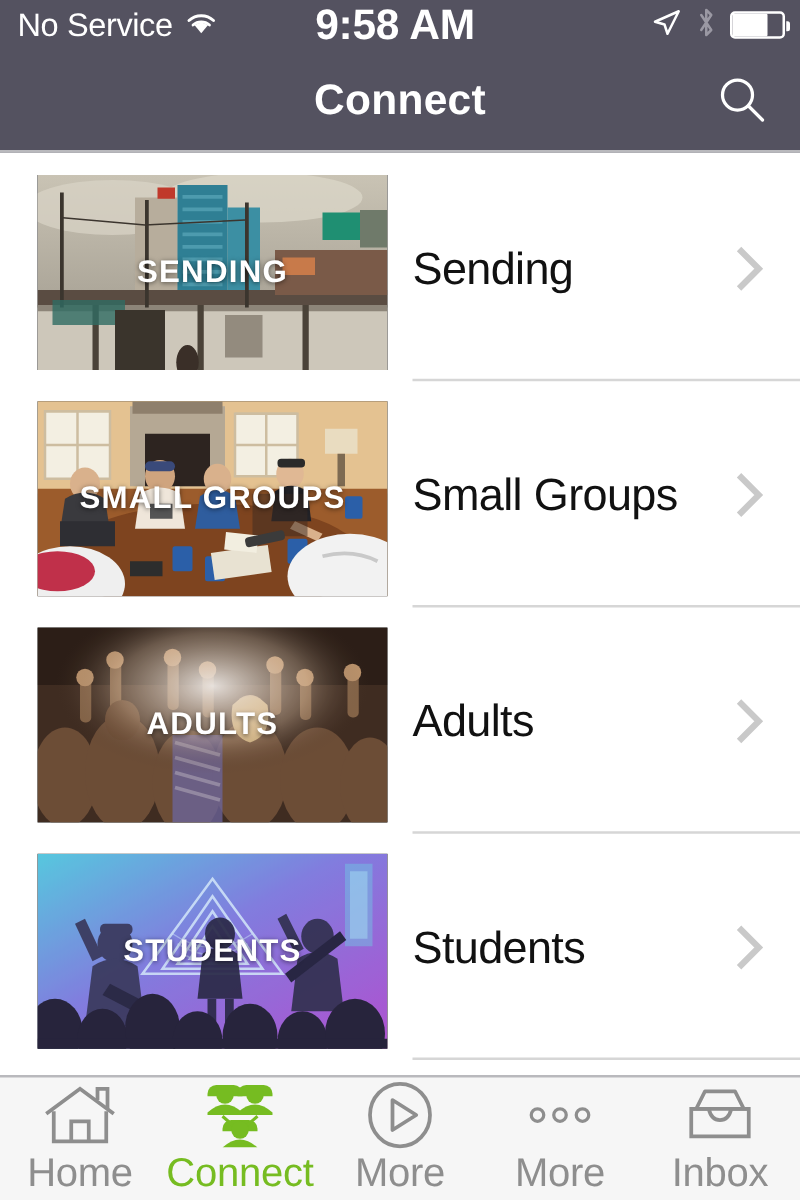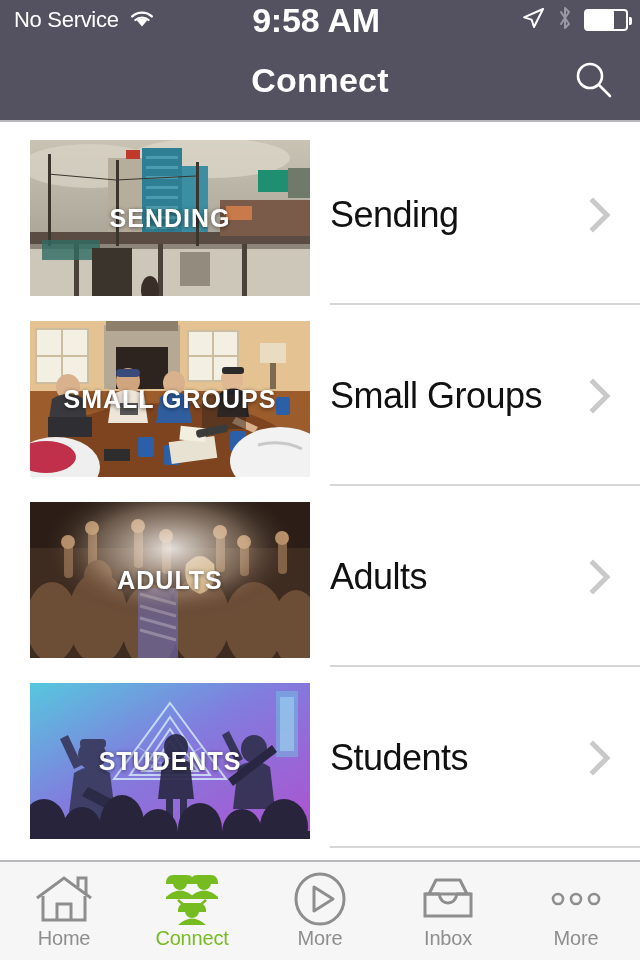"No Service" .sb-carrier { font-size: 22px -> 26px }
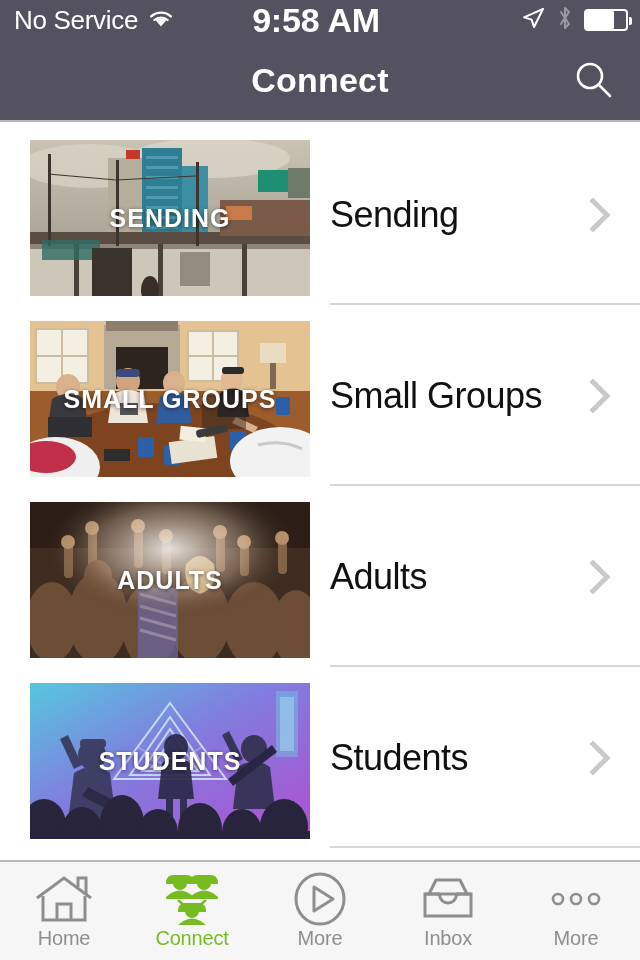"Home" .tab .tlabel { font-size: 20px -> 32px }
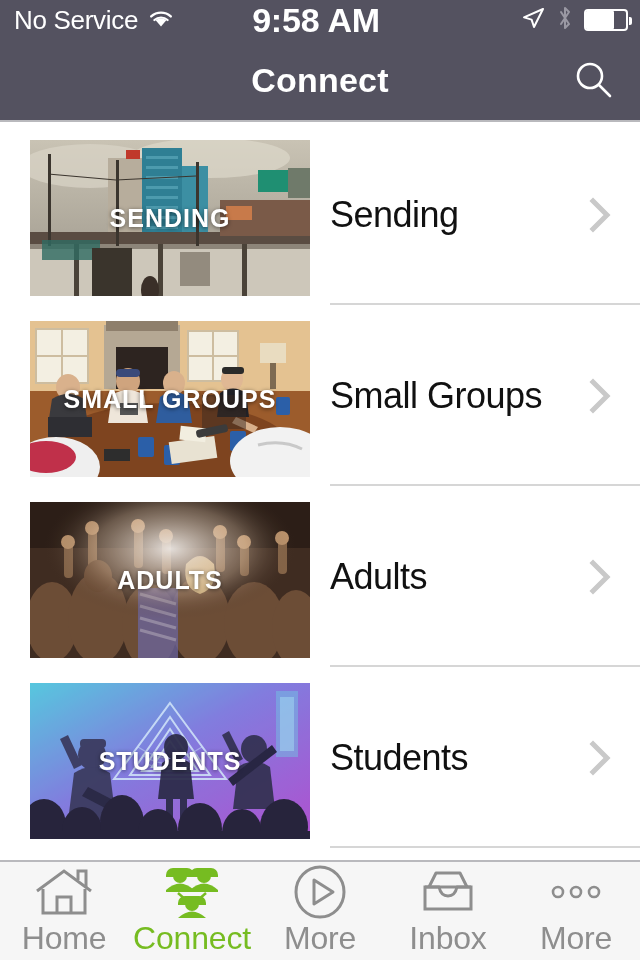"Inbox" div.tab { order: before "More" -> after "More" }
